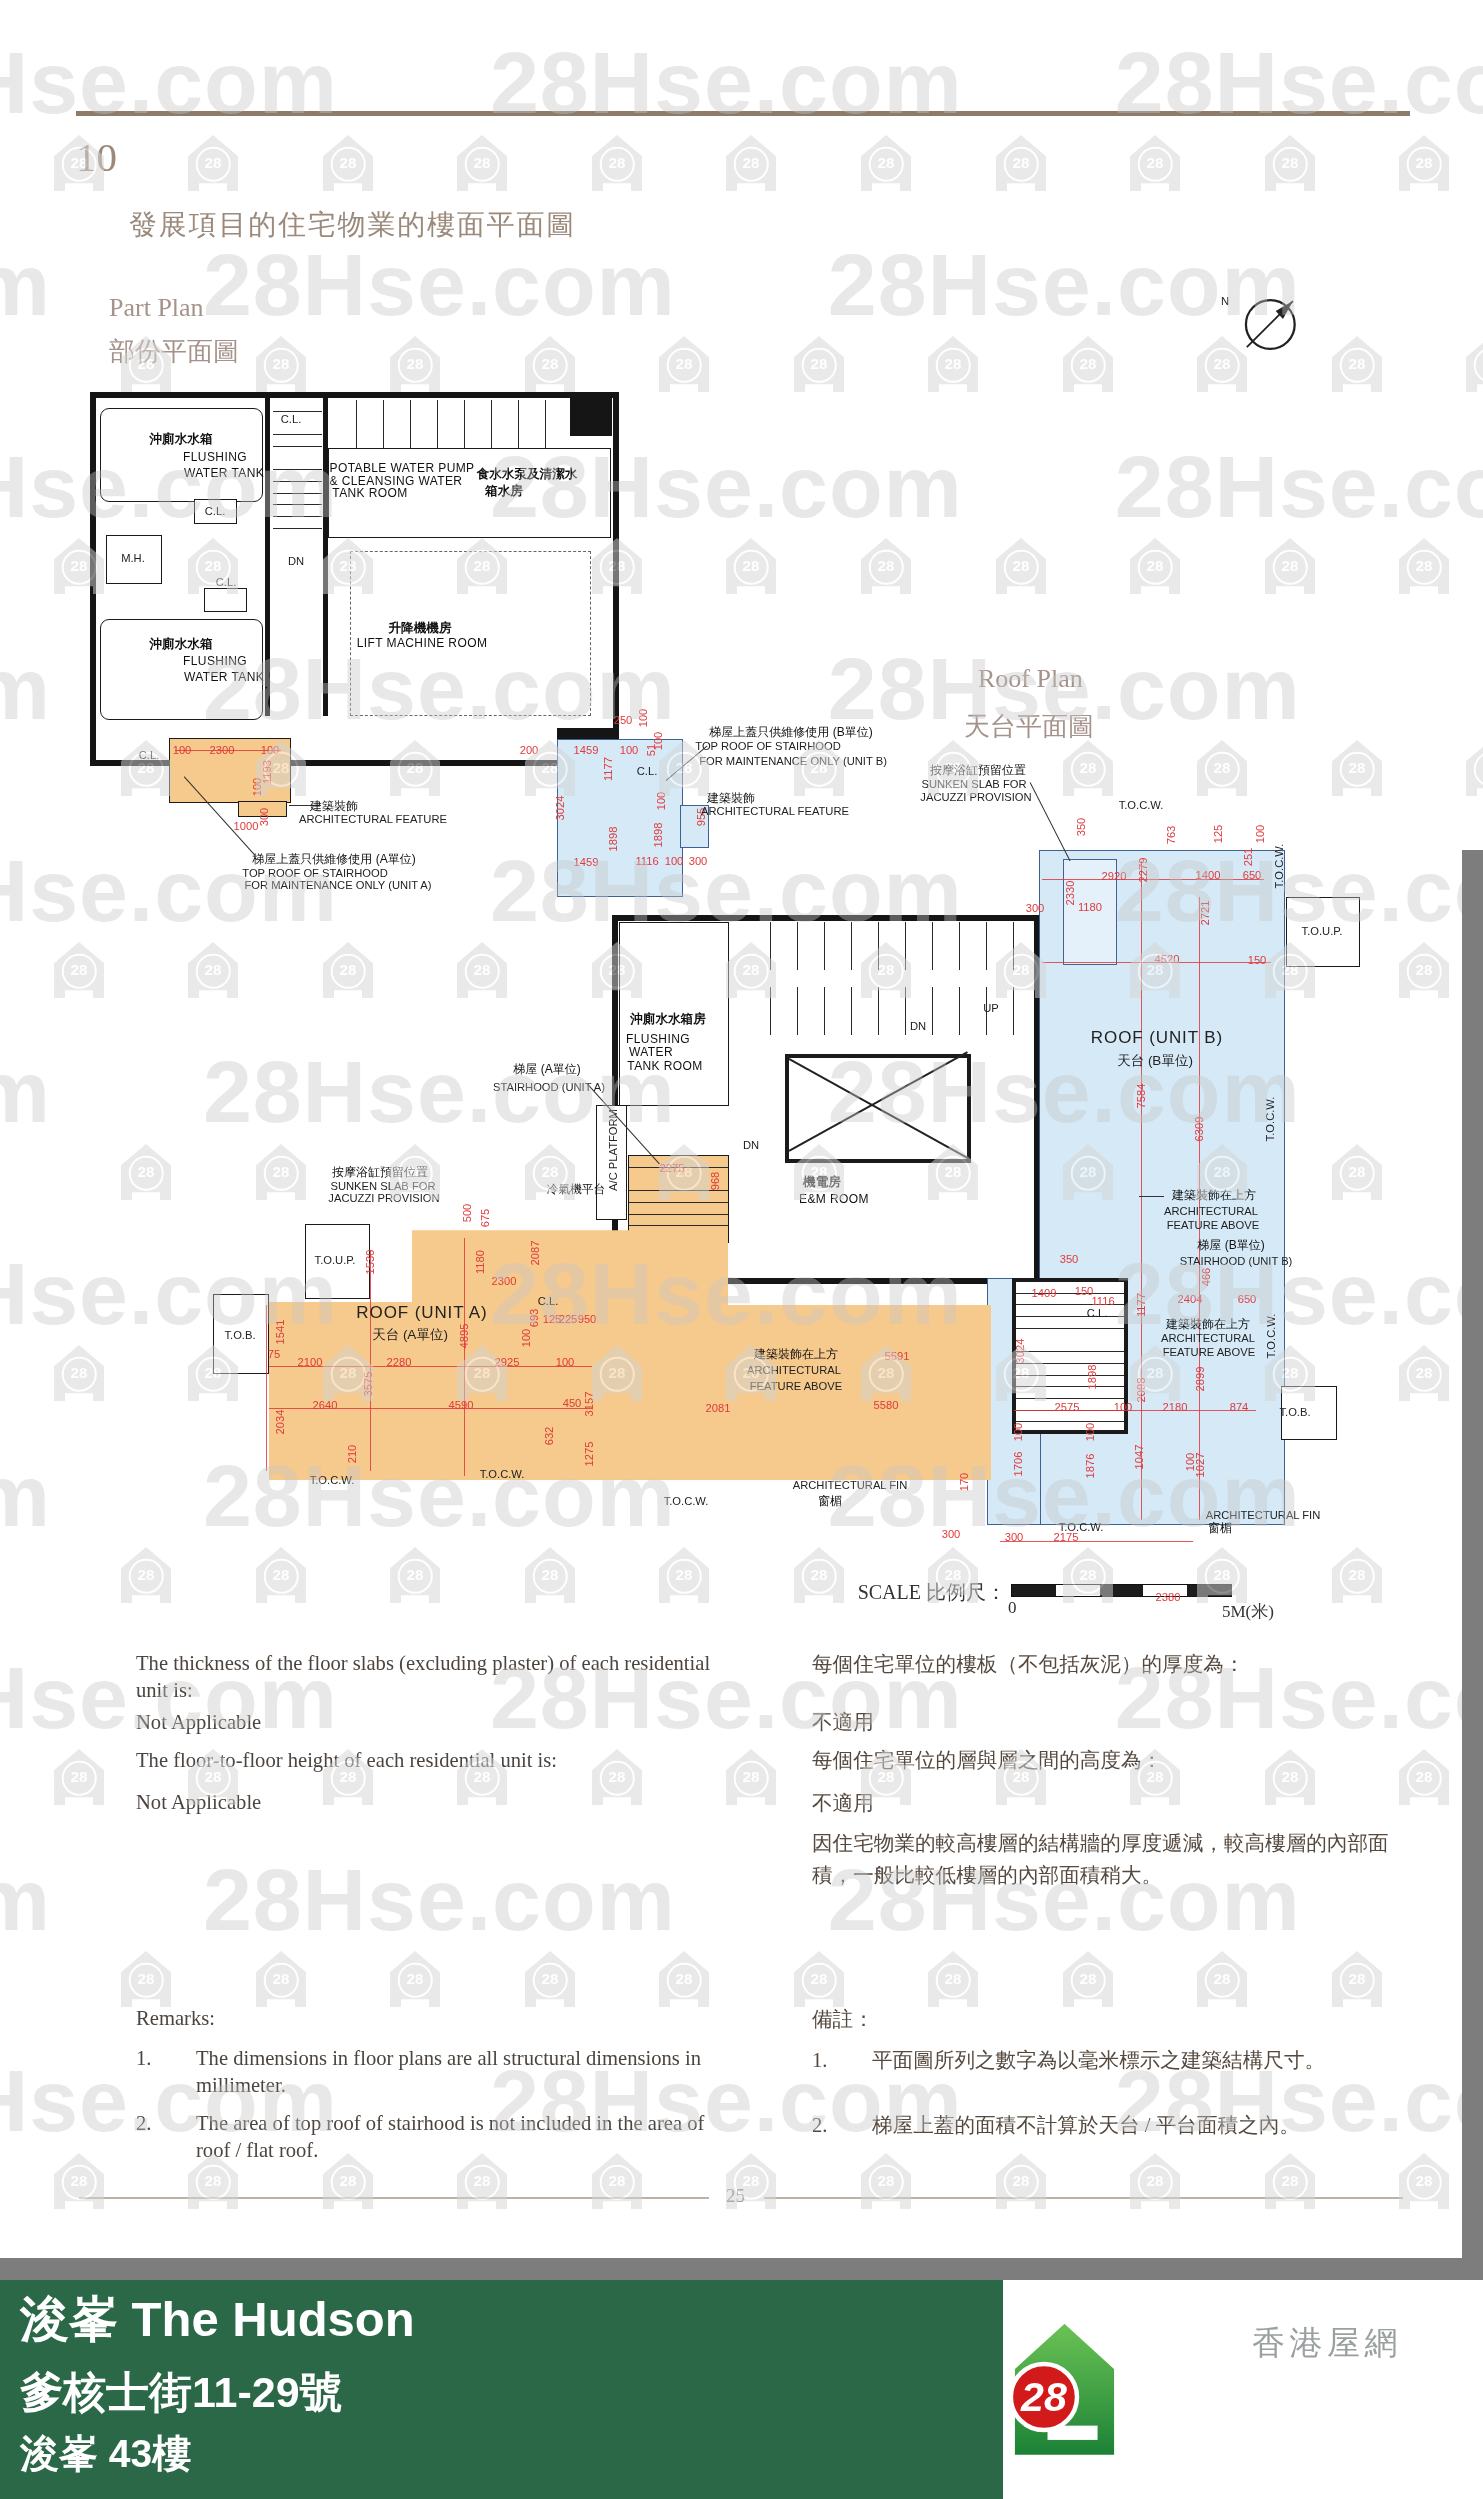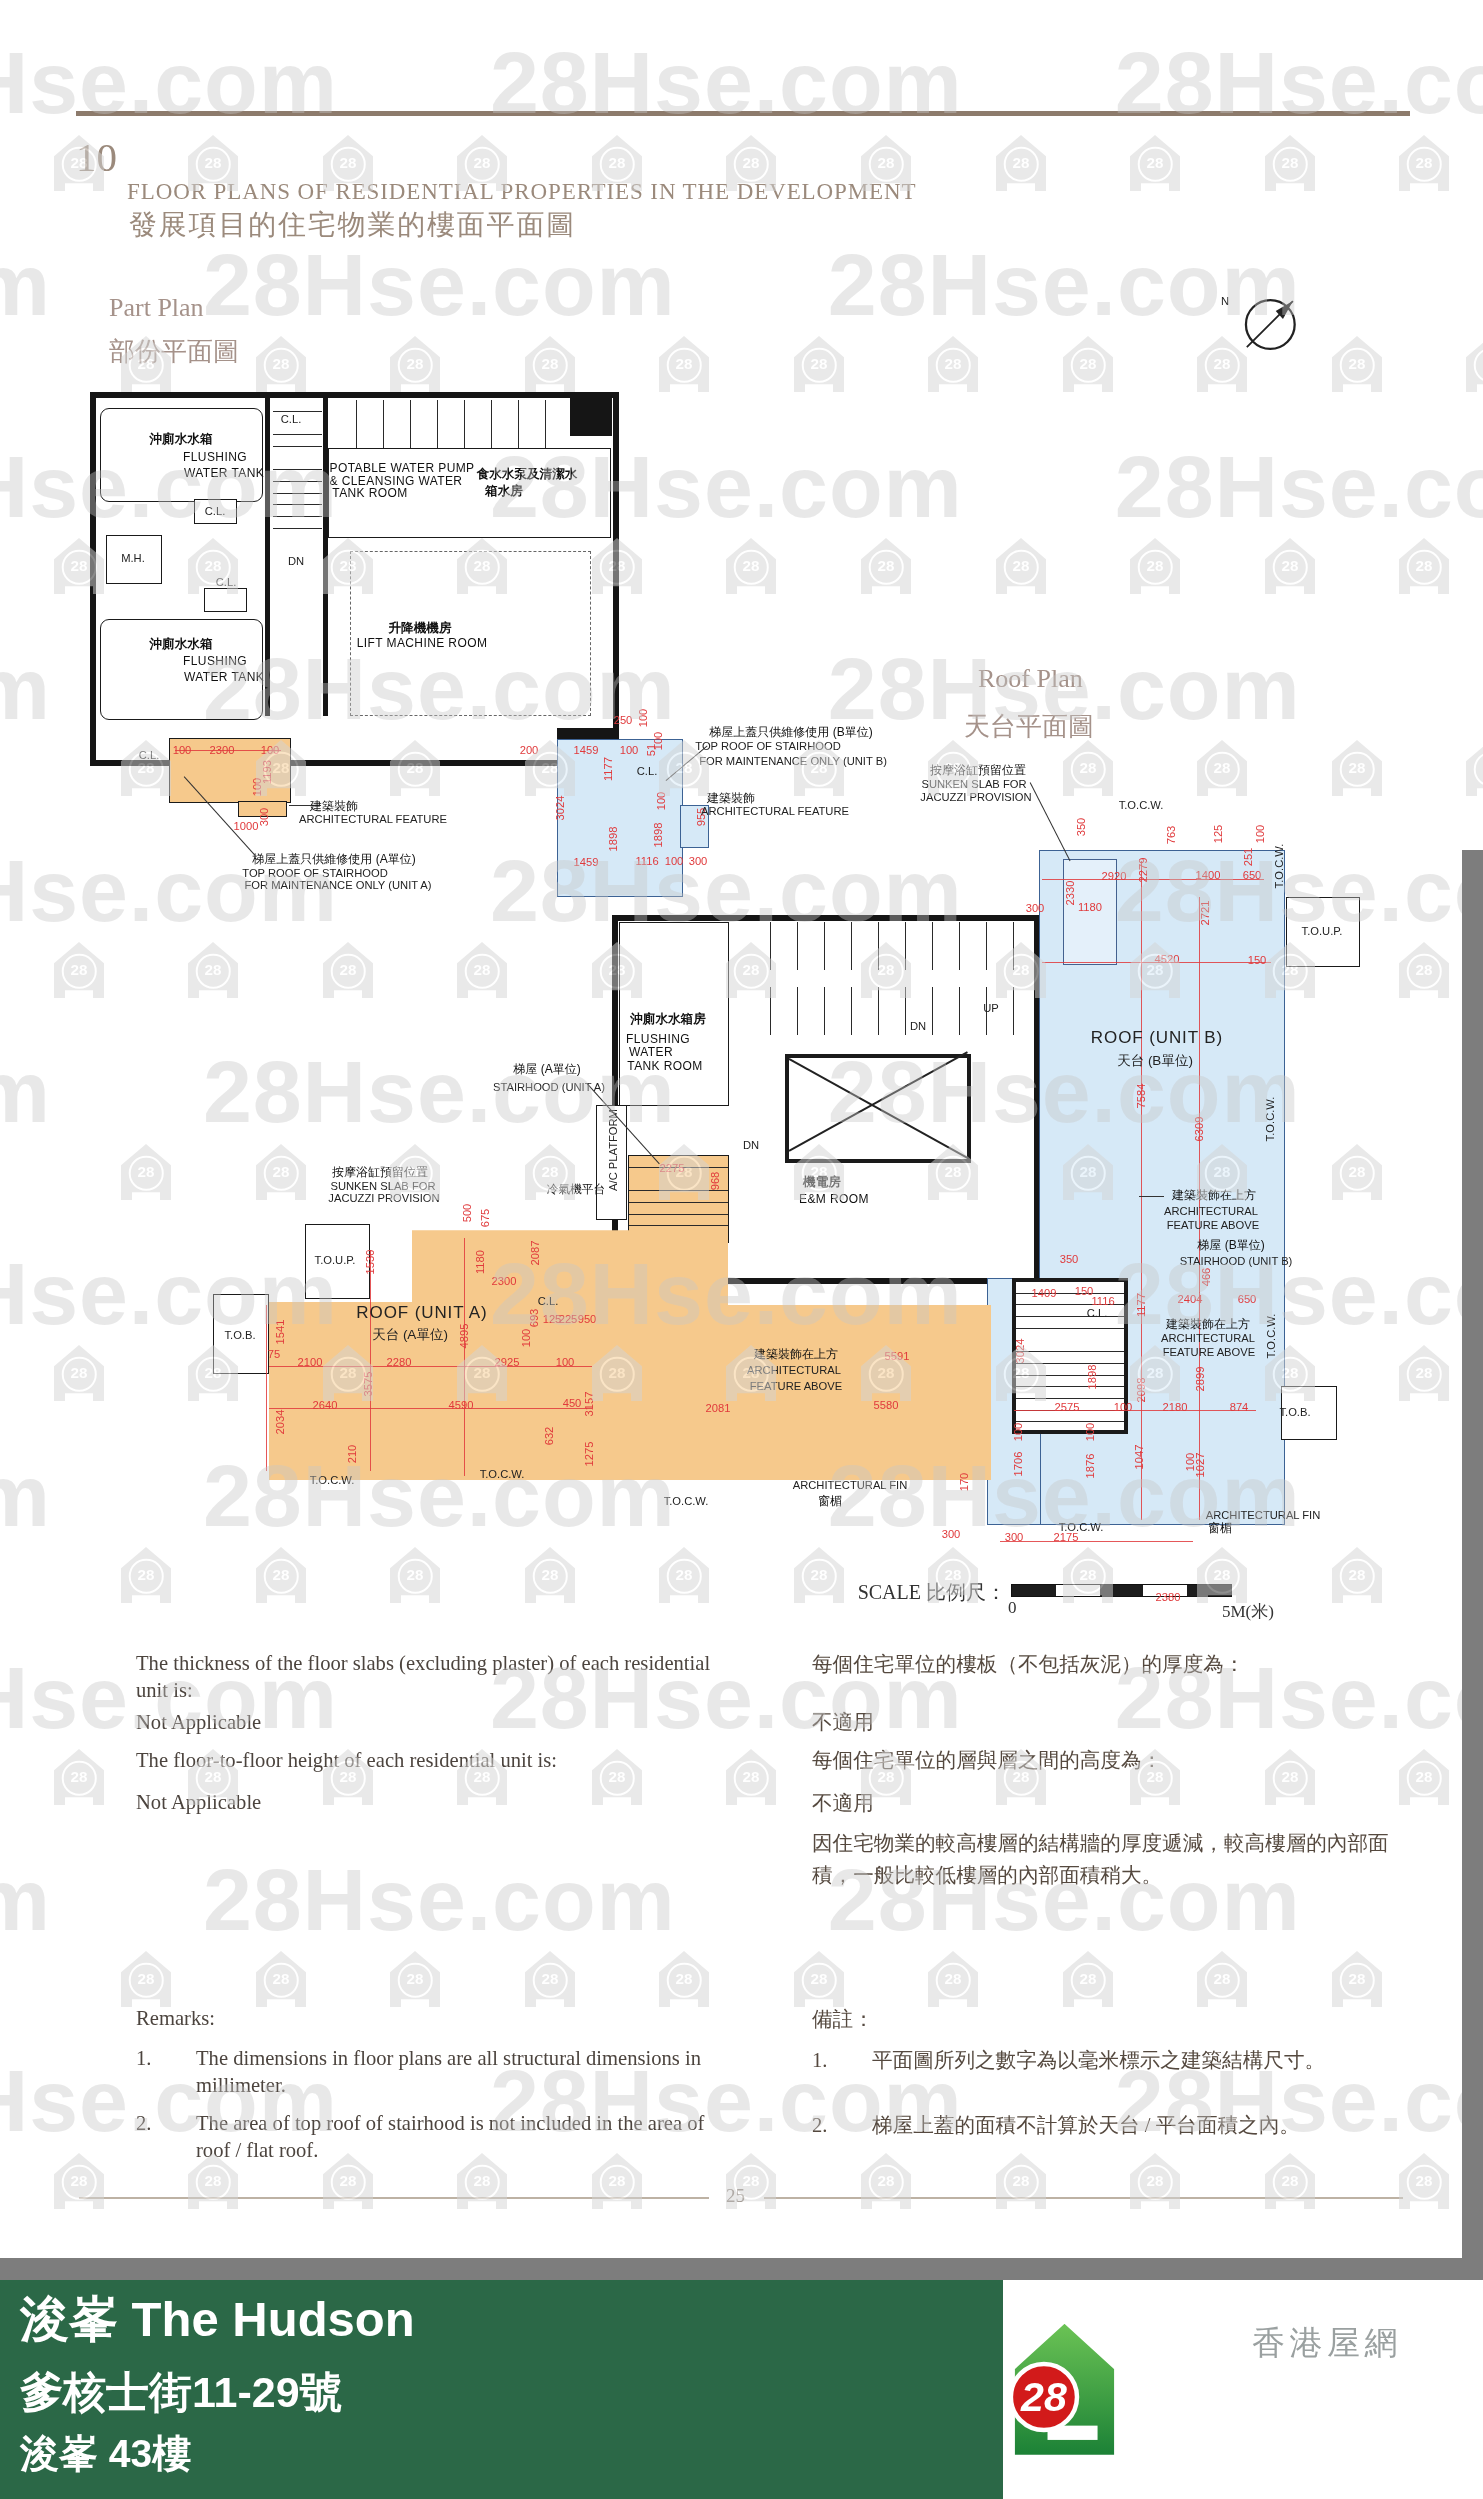"FLOOR PLANS OF RESIDENTIAL PROPERTIES" div.abs { html: <div>FLOOR PLANS OF RESIDENTIAL PROPERTIES IN THE DEVELOPMENT</div> -> none }
